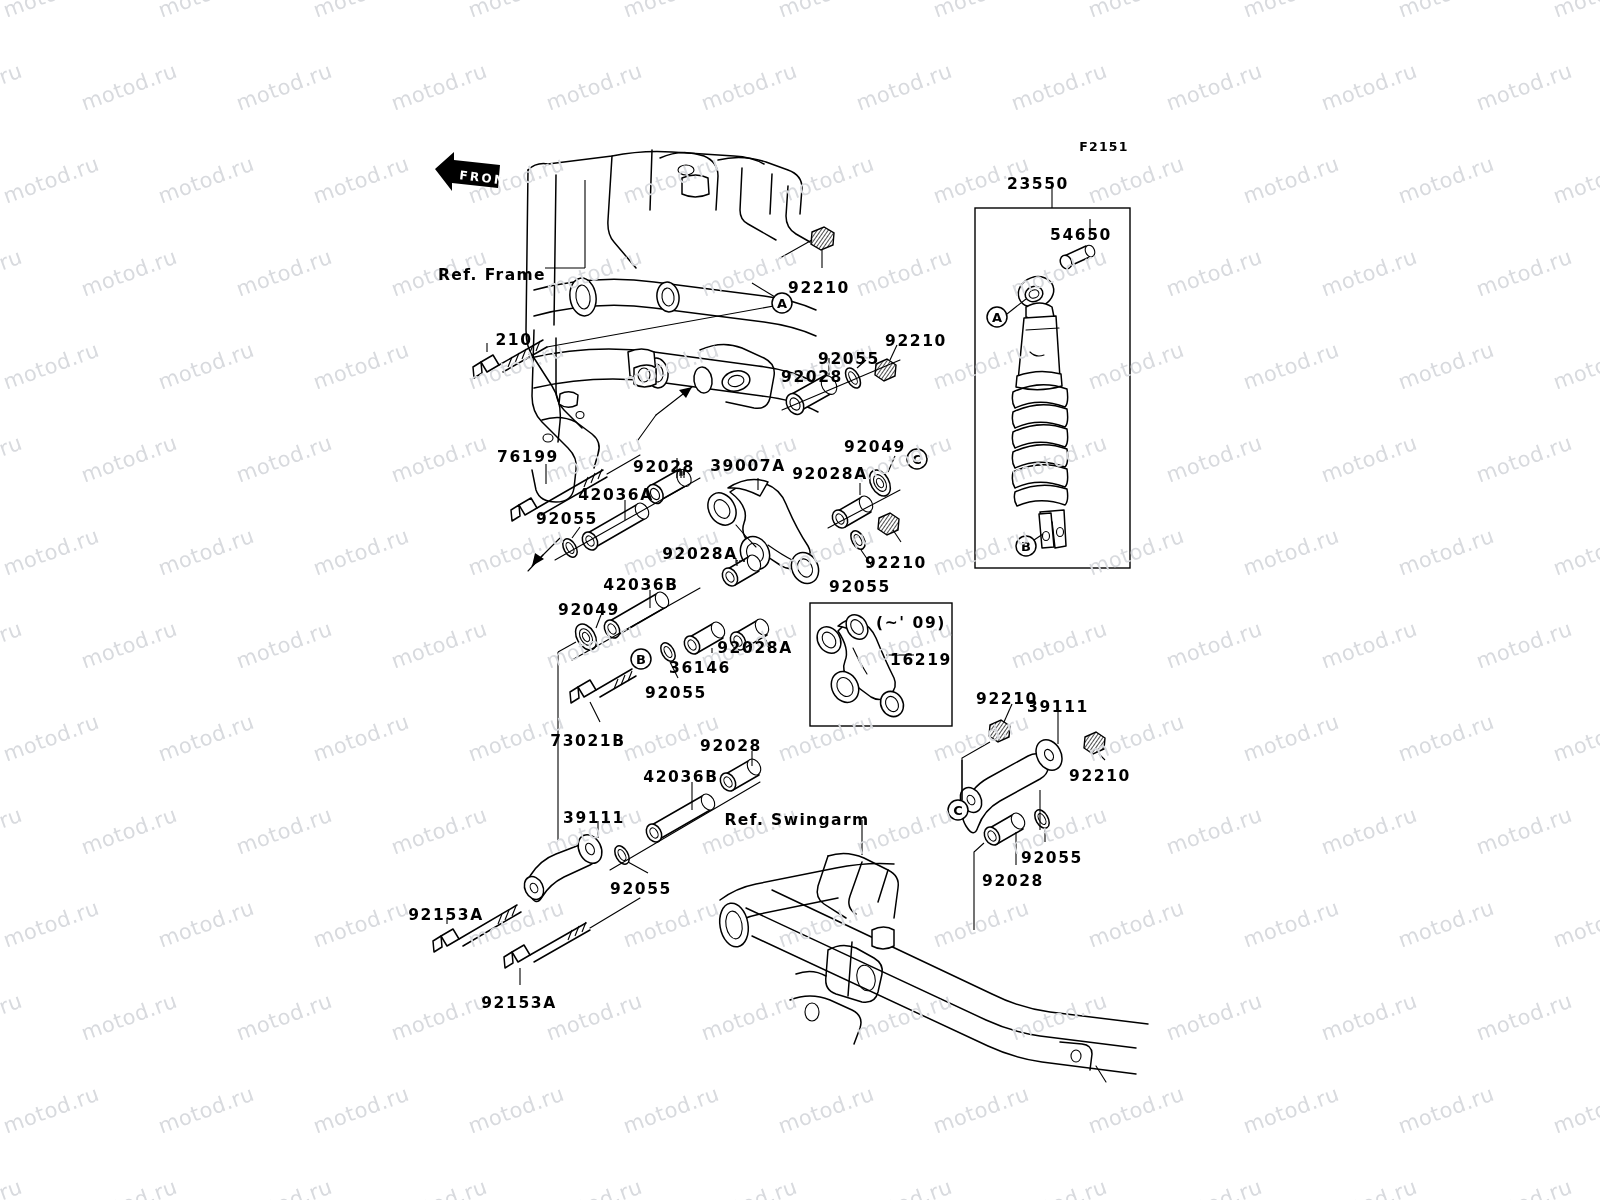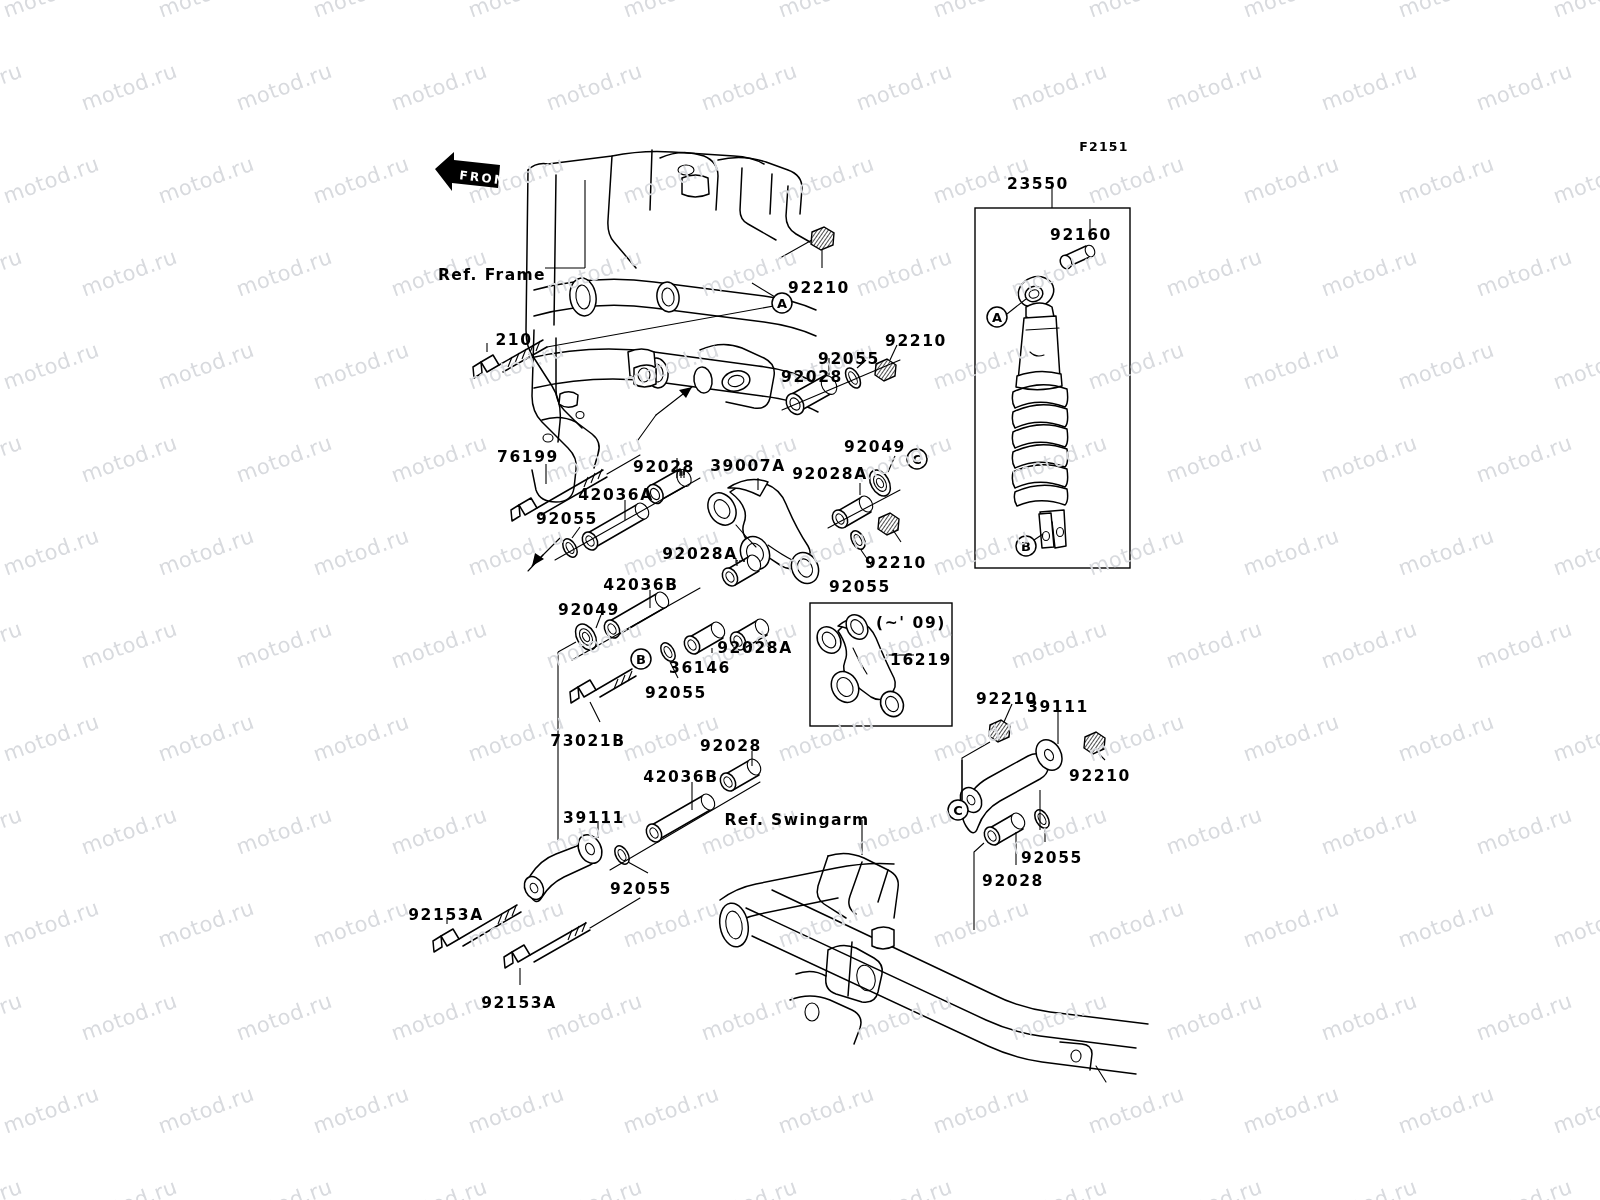"92160" div.lbl { text: 92160 -> 54650 }
